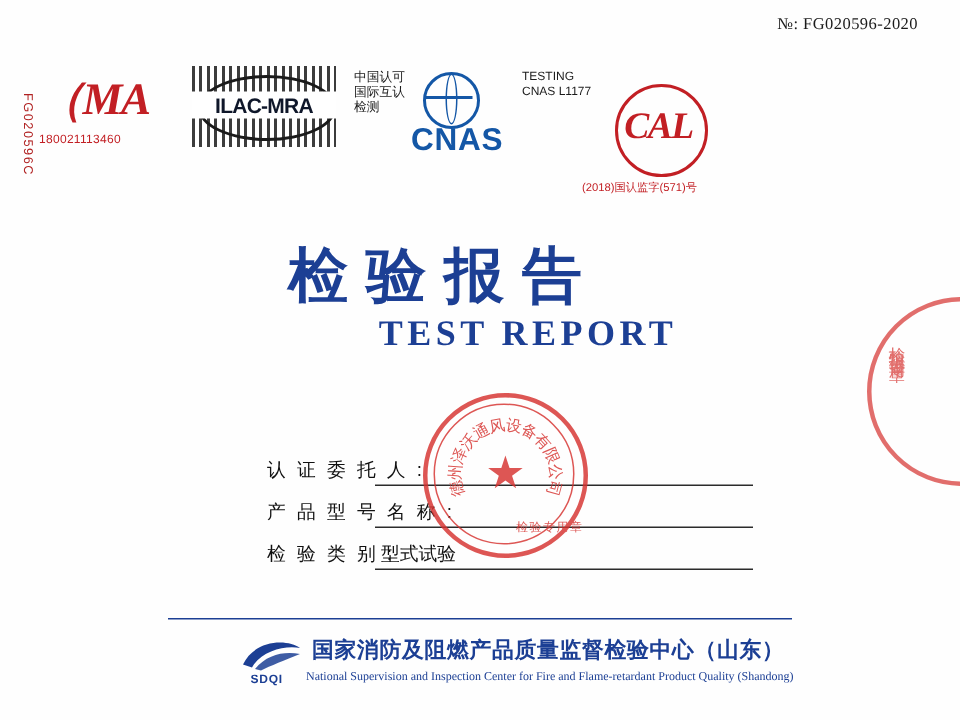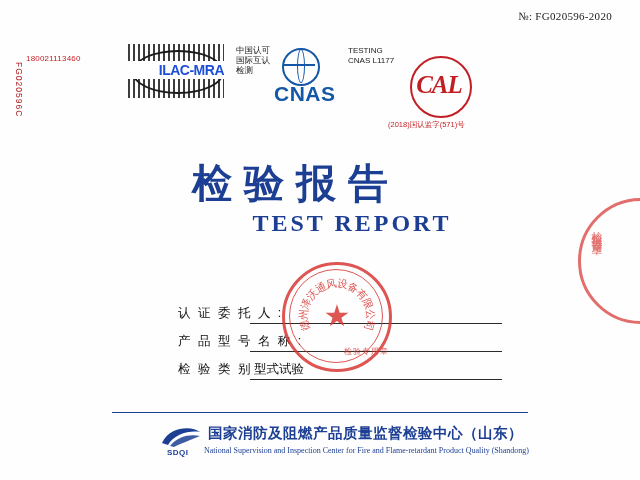"（MA" div.cma-main { html: none -> <div>（MA</div> }
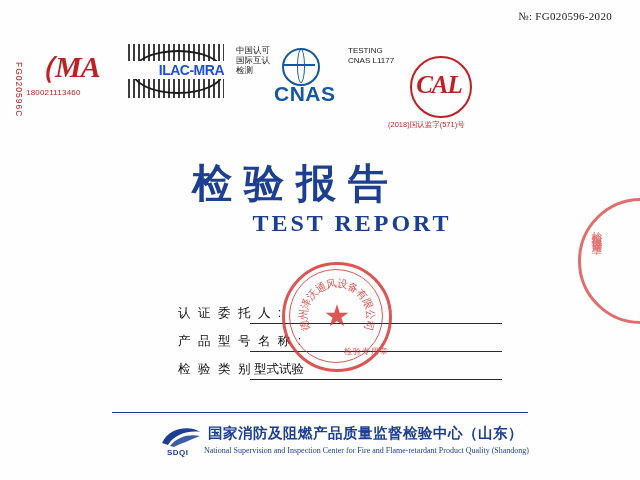"中国认可" .cnas-cn { font-family: Liberation Mono, monospace -> Liberation Serif, serif }
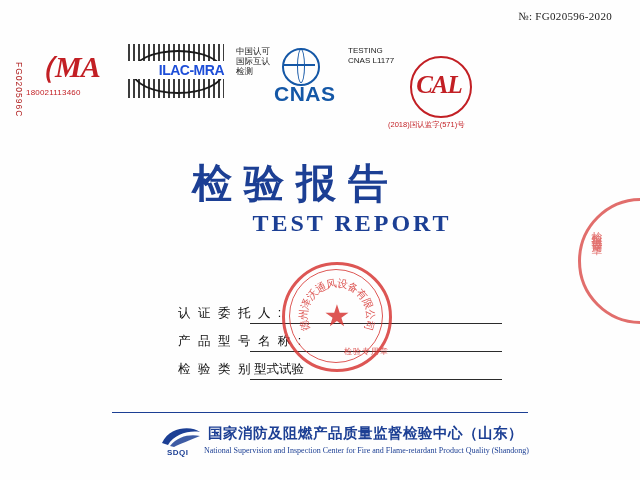"ILAC-MRA" .ilac-text { color: #1d4ed8 -> #0f172a; text-align: right -> center }
